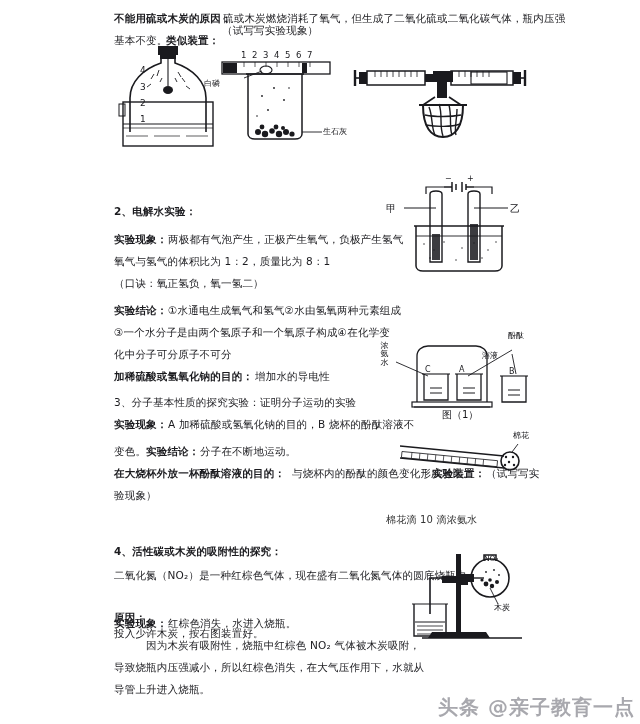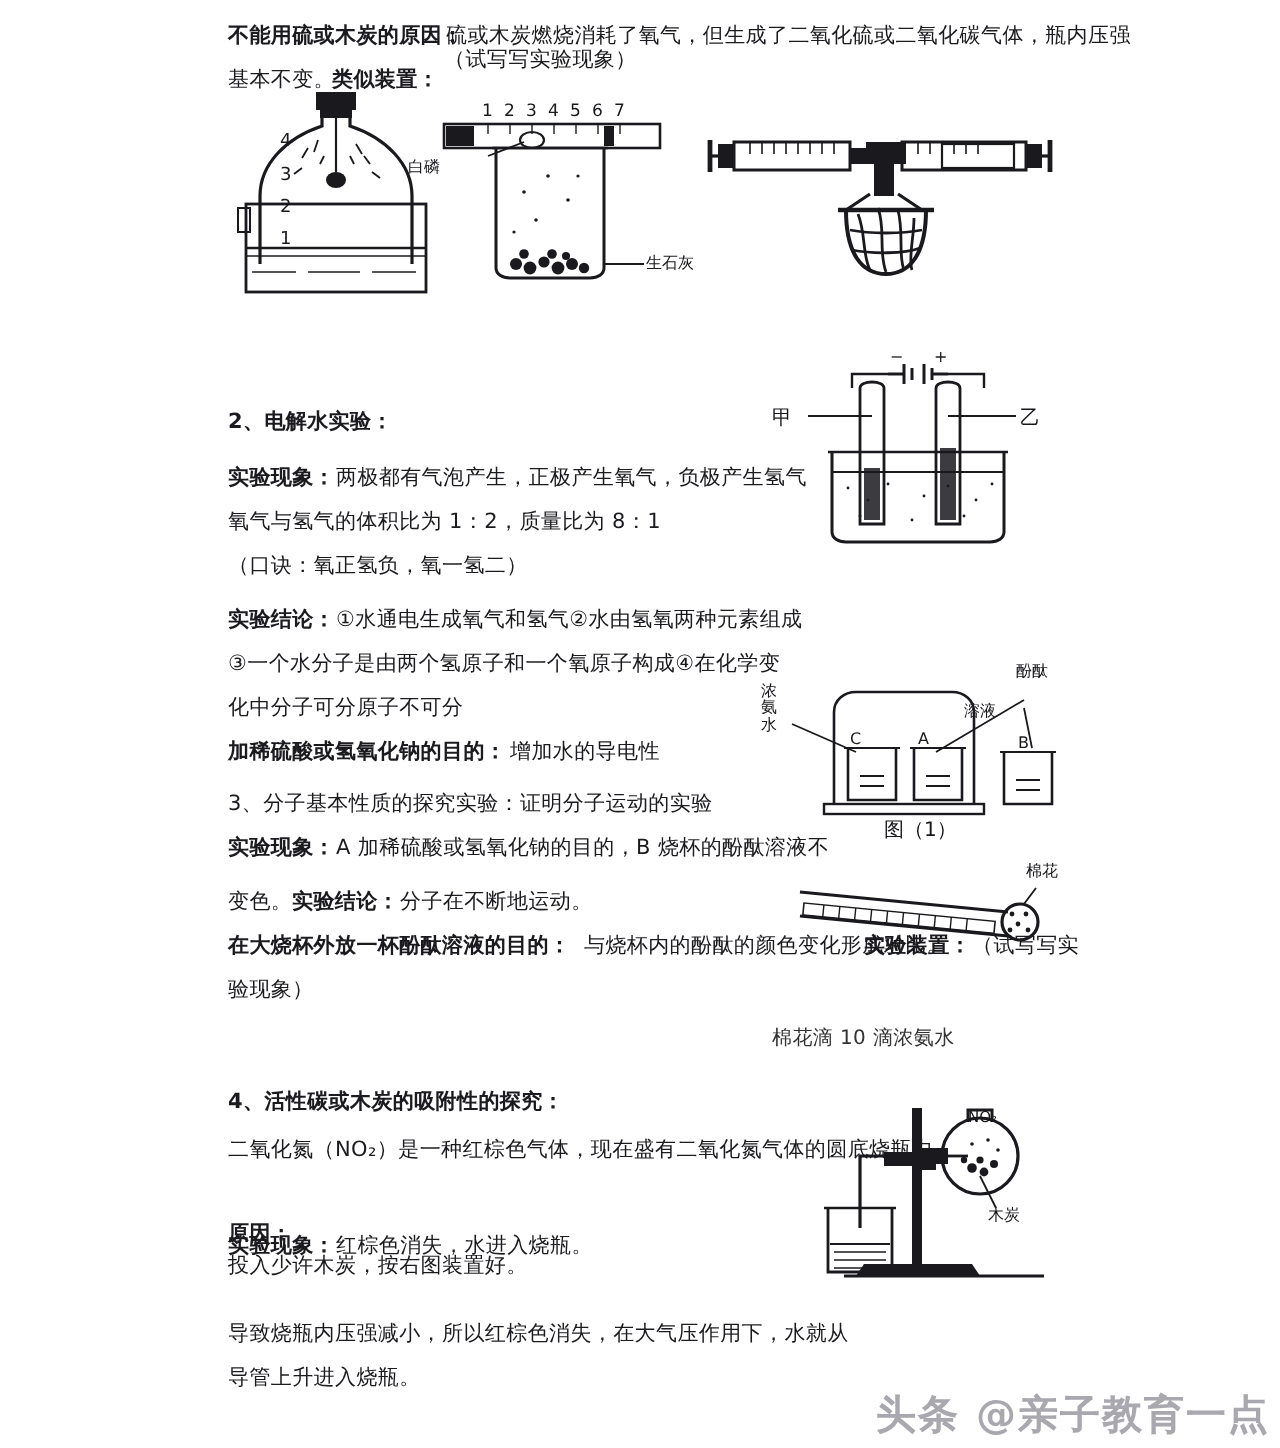"因为木炭有吸附性，烧瓶中红棕色 NO₂ 气体被木炭吸附，" div.txt { html: none -> <div>因为木炭有吸附性，烧瓶中红棕色 NO₂ 气体被木炭吸附，</div> }
